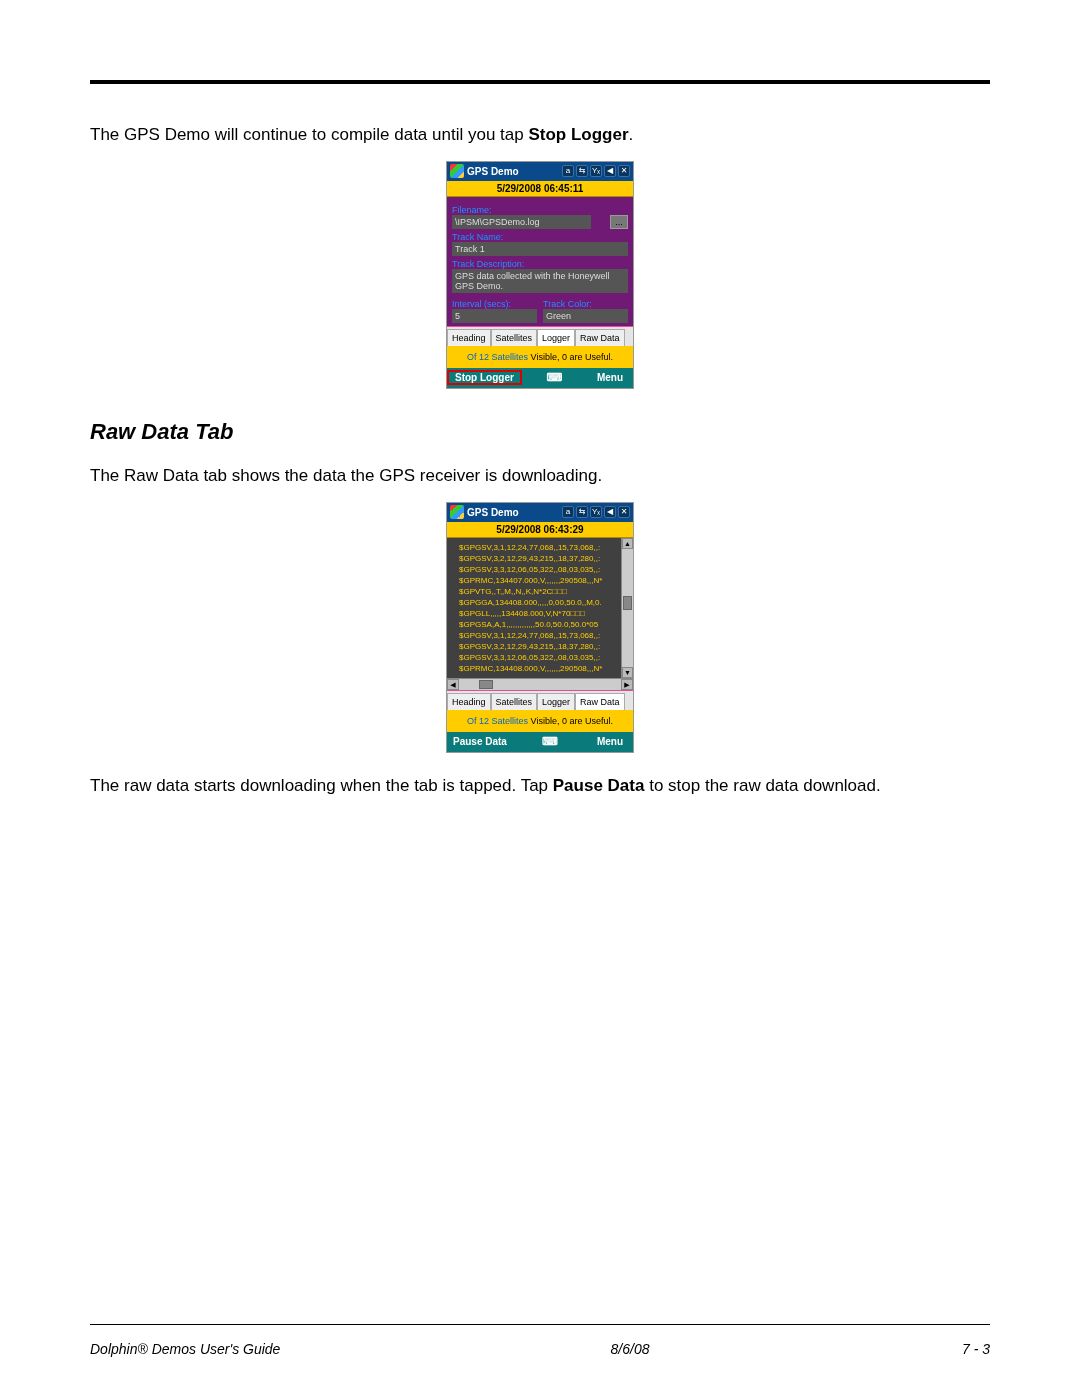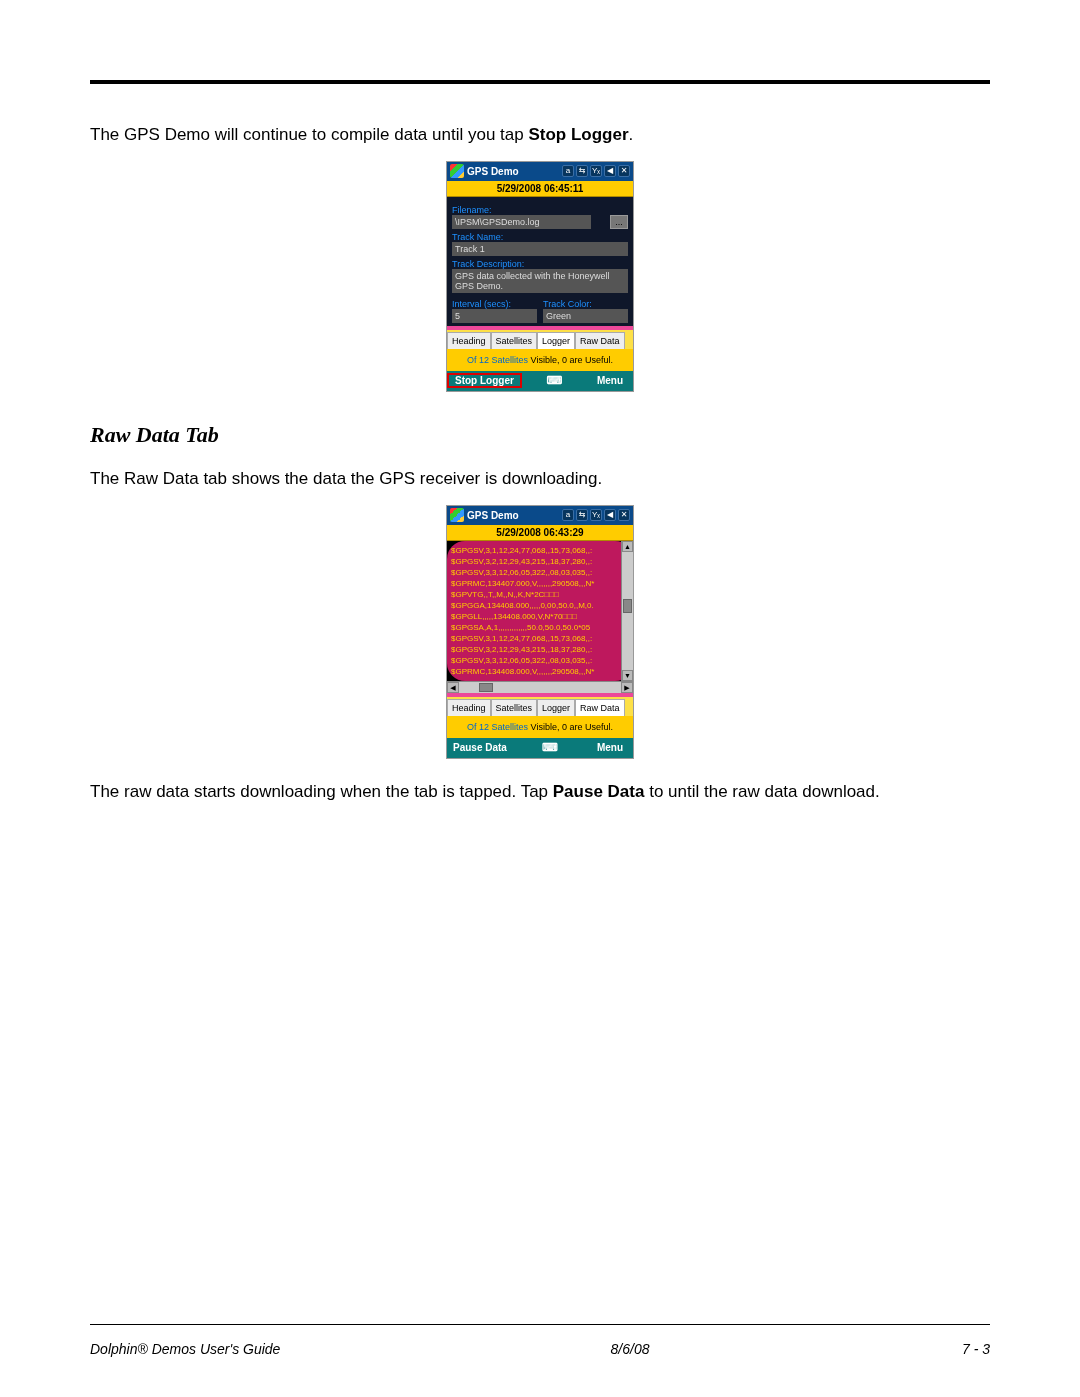"Filename:" .formarea { background: #0f172a -> #701a75 }
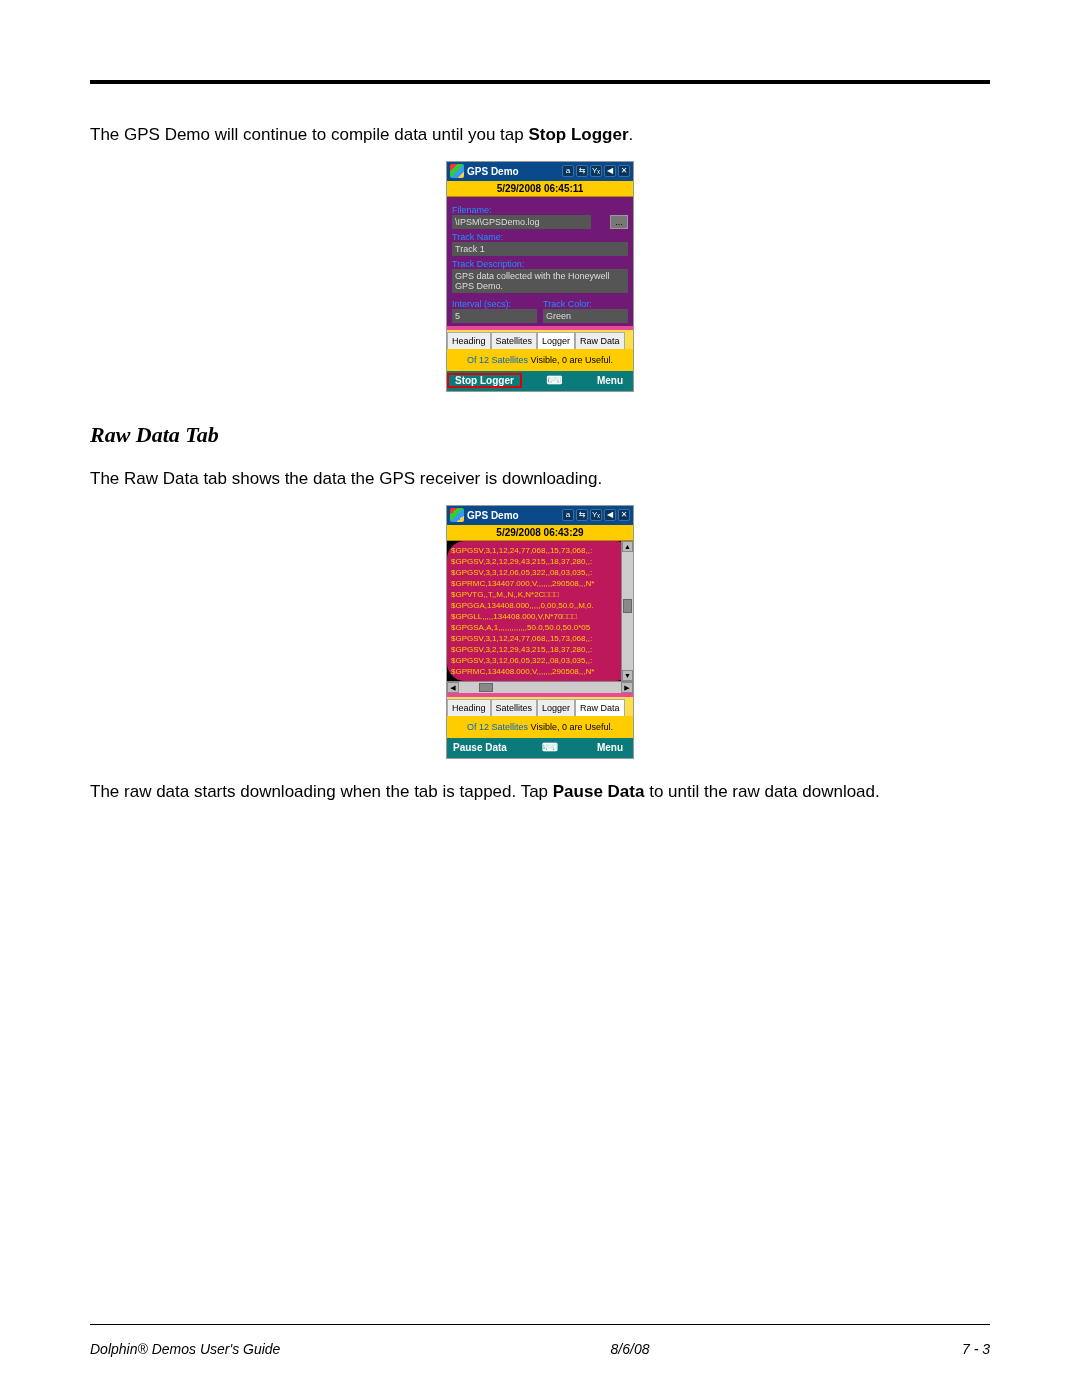"Heading" .tabs { background: #fde047 -> #e5e5e5; border-top: 4px solid #ec4899 -> 1px solid #ec4899 }
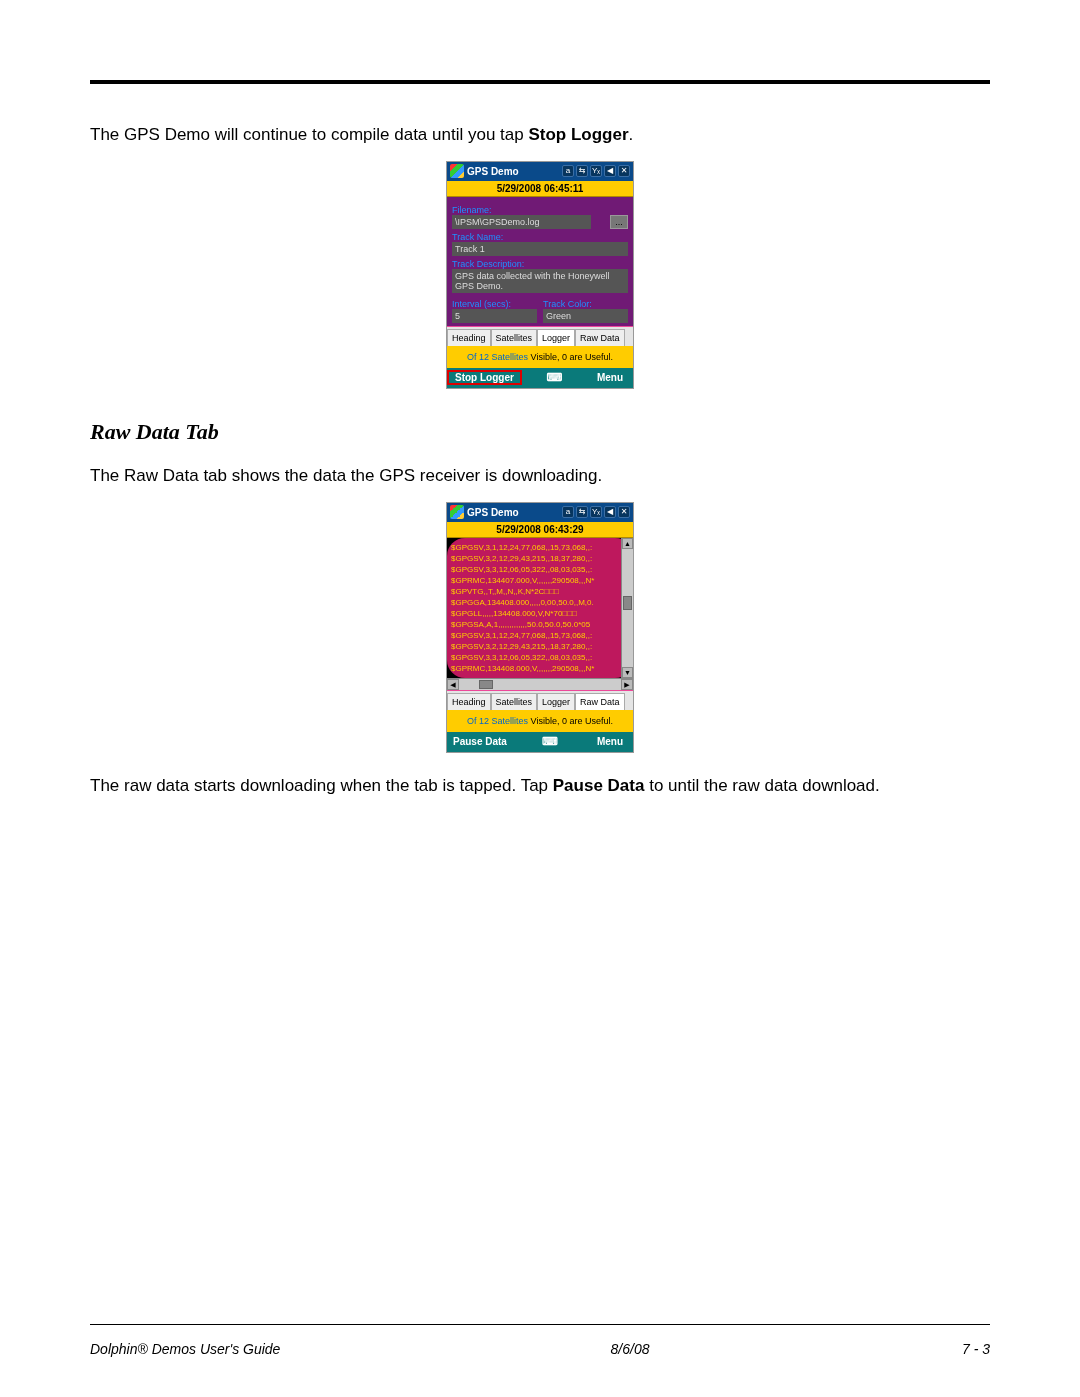"Raw Data Tab" .section-heading { font-family: Liberation Serif, serif -> none }
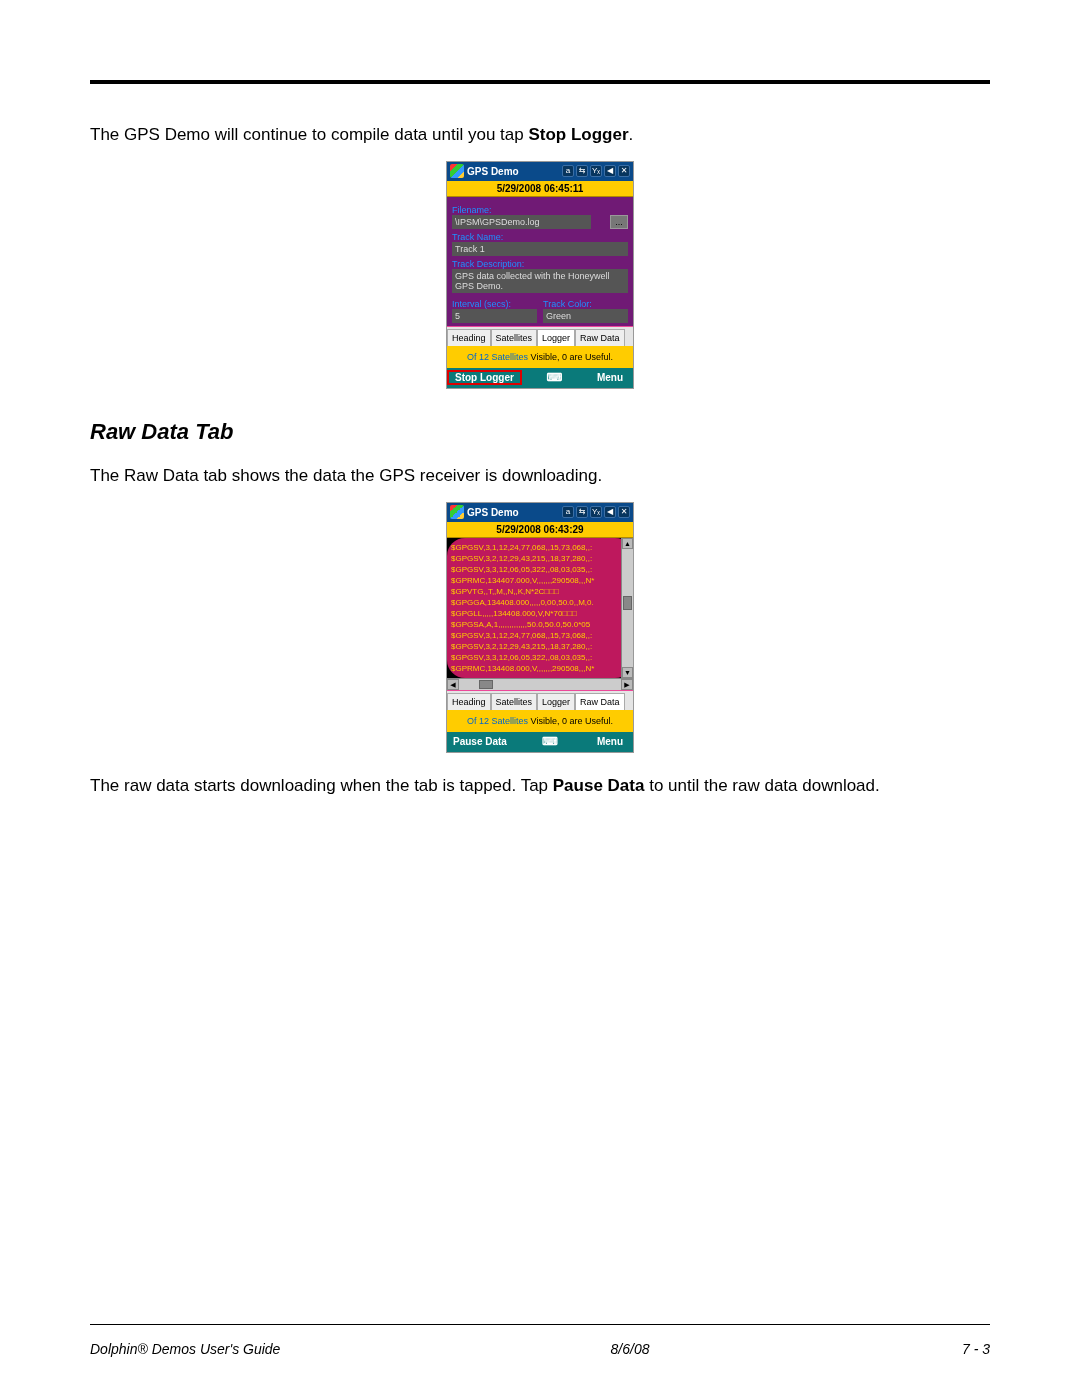"$GPGSV,3,1,12,24,77,068,,15,73,068,,:" .rawarea { background: #be185d -> #404040; border-radius: 18px -> none; padding: 4px 0 0 4px -> 4px 0 0 12px }
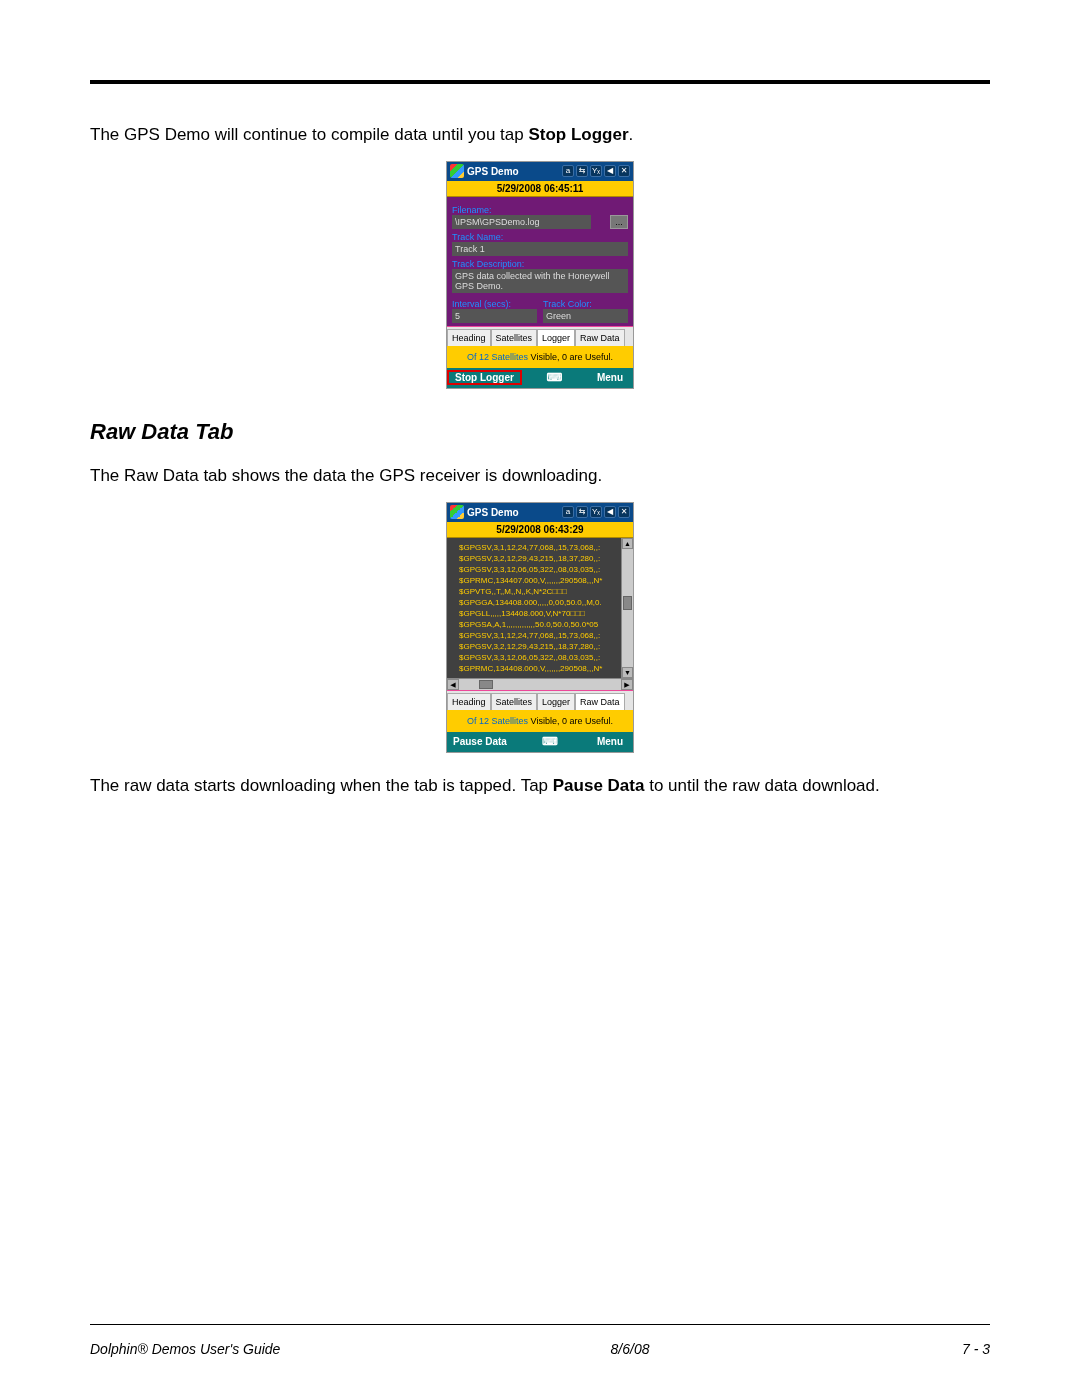"to until the raw data" span { text: until -> stop }
